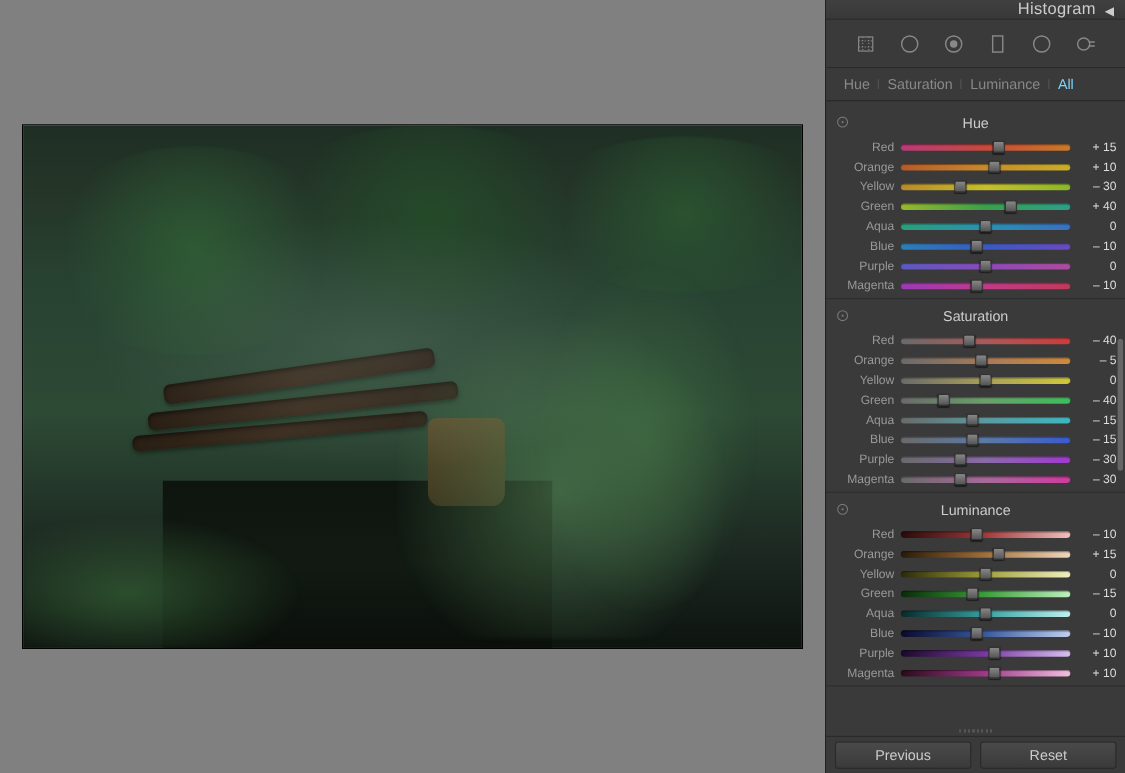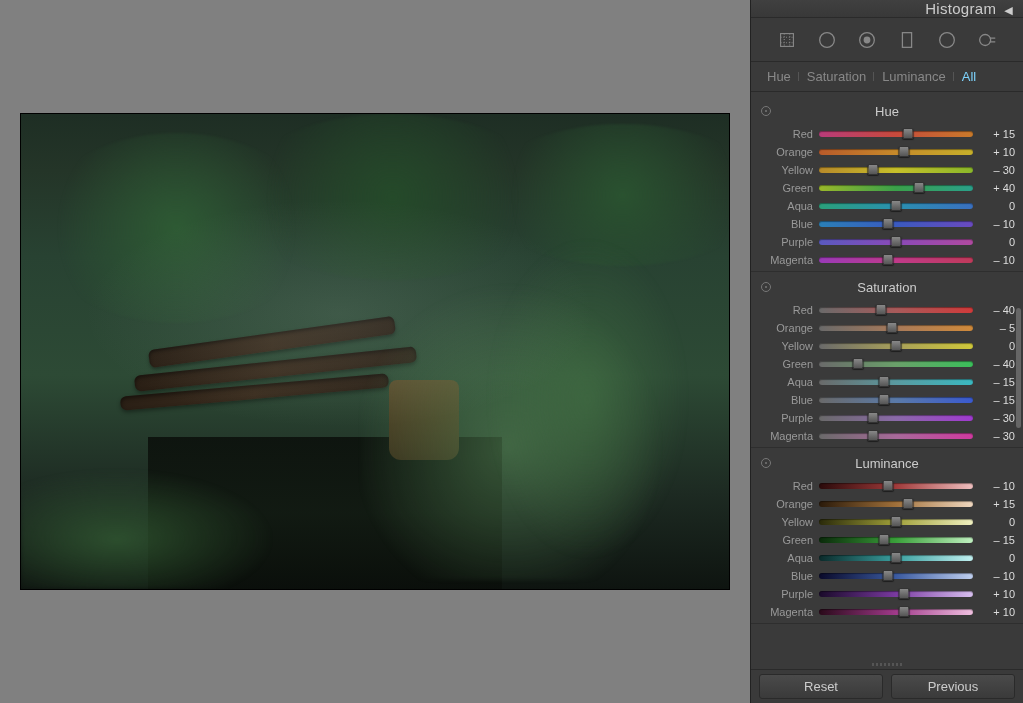"Reset" div.btn { order: before "Previous" -> after "Previous" }
